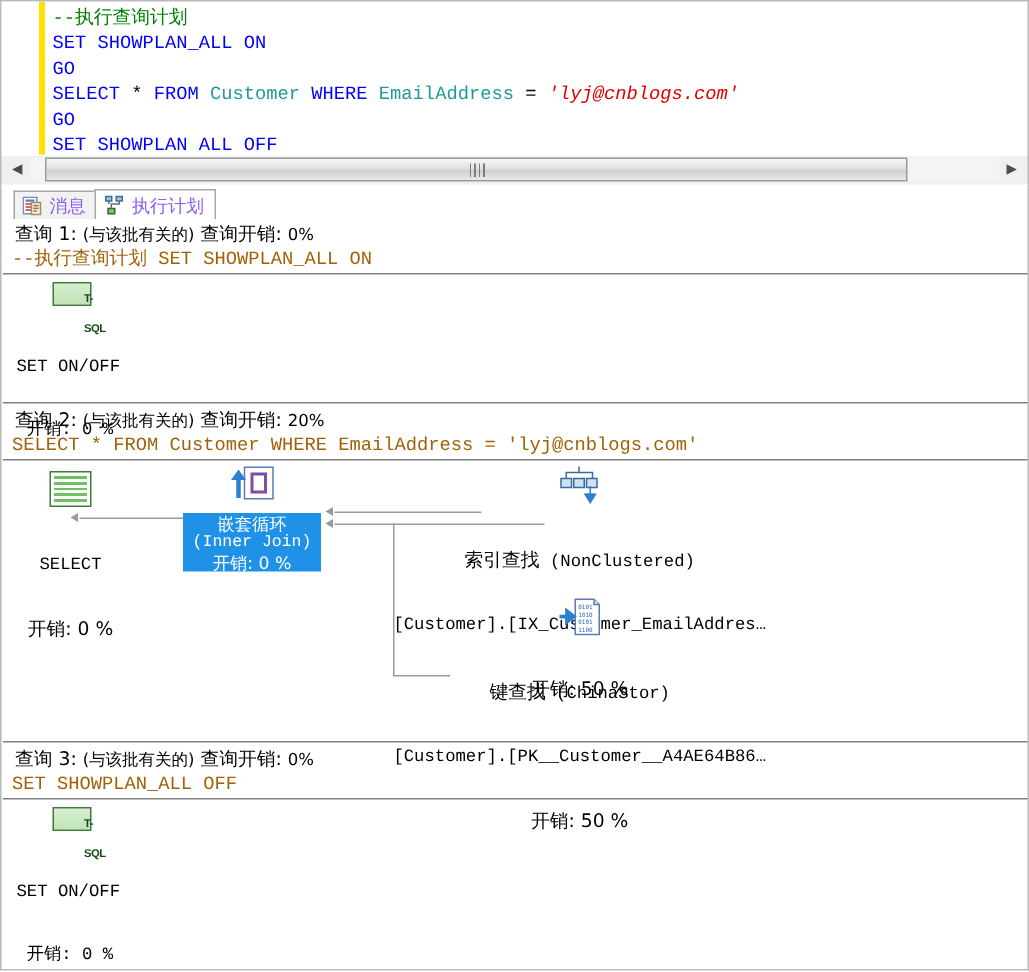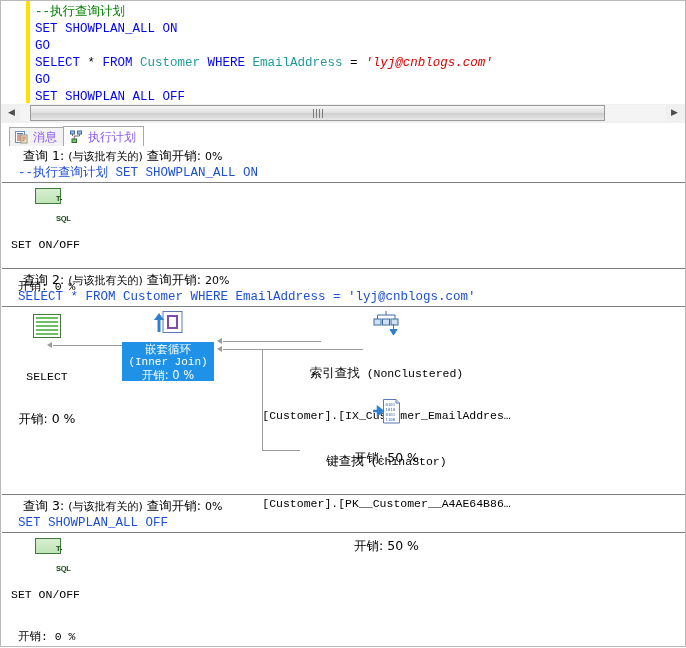"查询 1: (与该批有关的) 查询开销: 0%" .qheader { padding-left: 22px -> 9px }
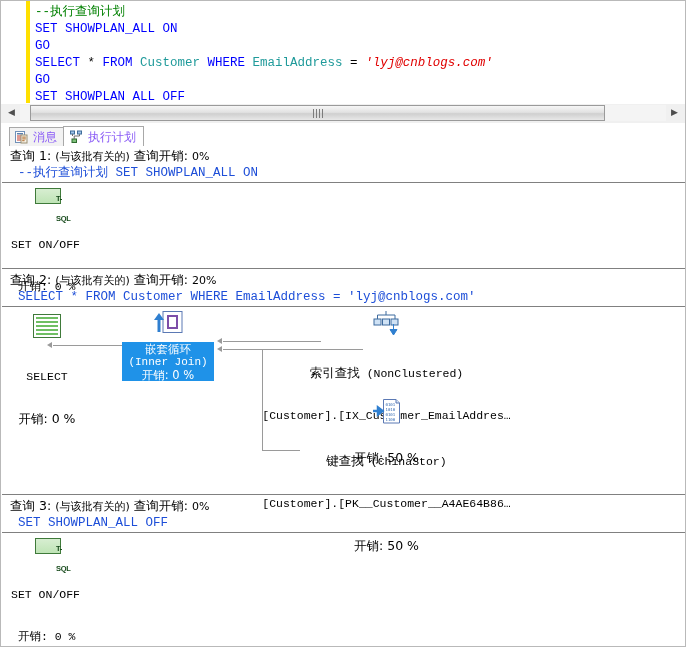"--执行查询计划 SET SHOWPLAN_ALL ON" .qsql { color: #1d4ed8 -> #a16207; padding-left: 17px -> 7px }
